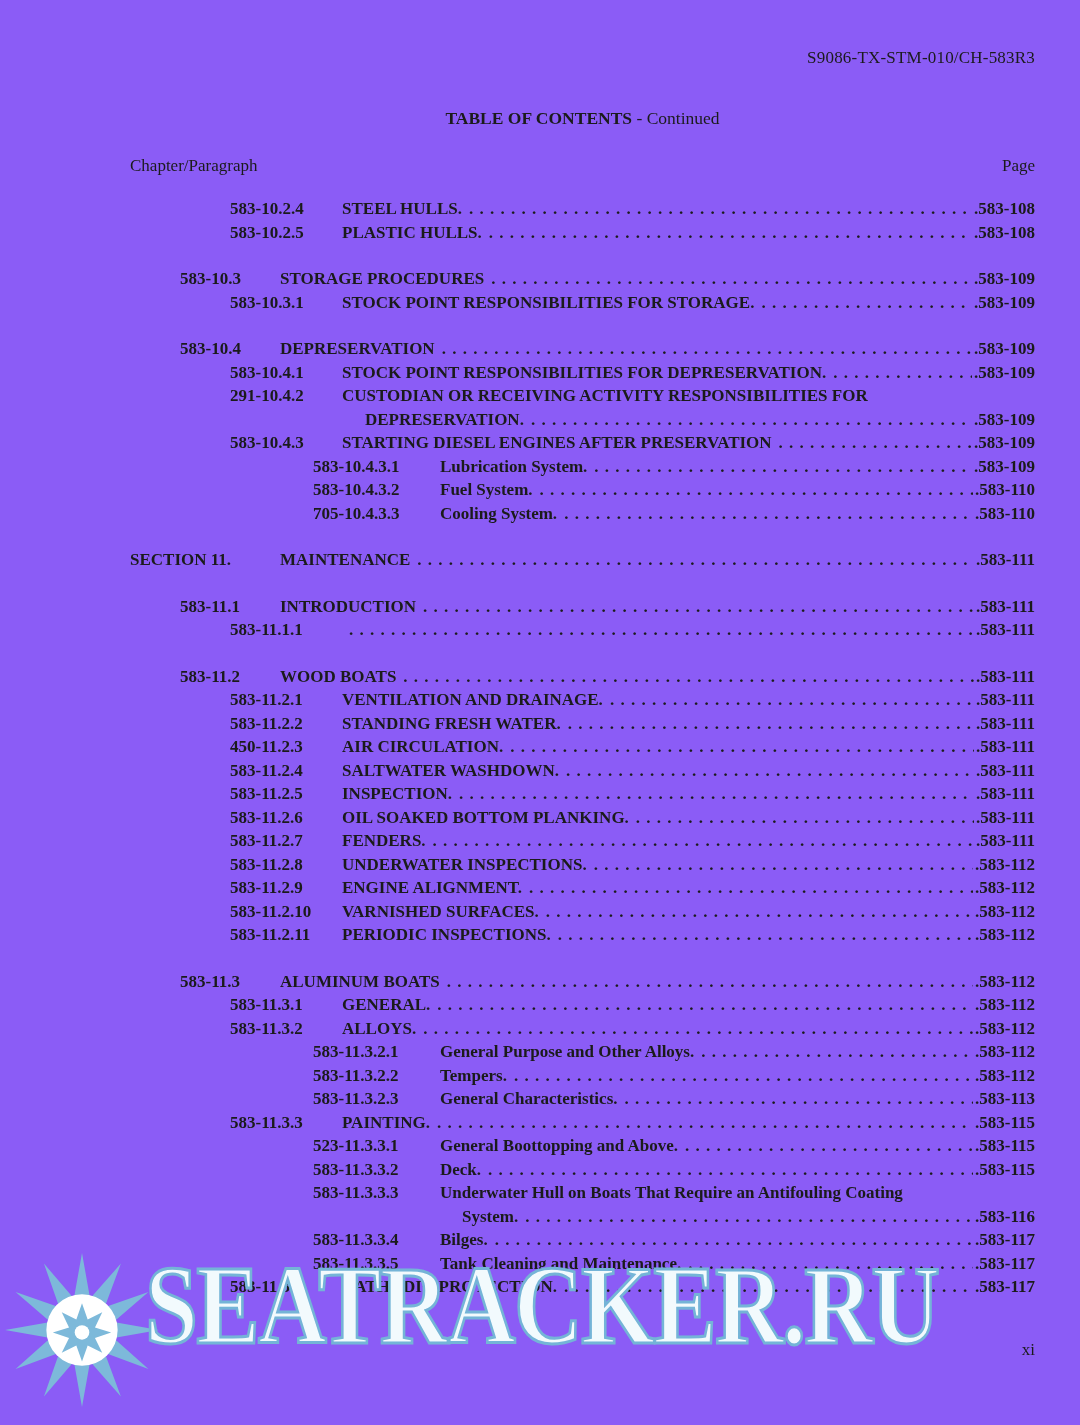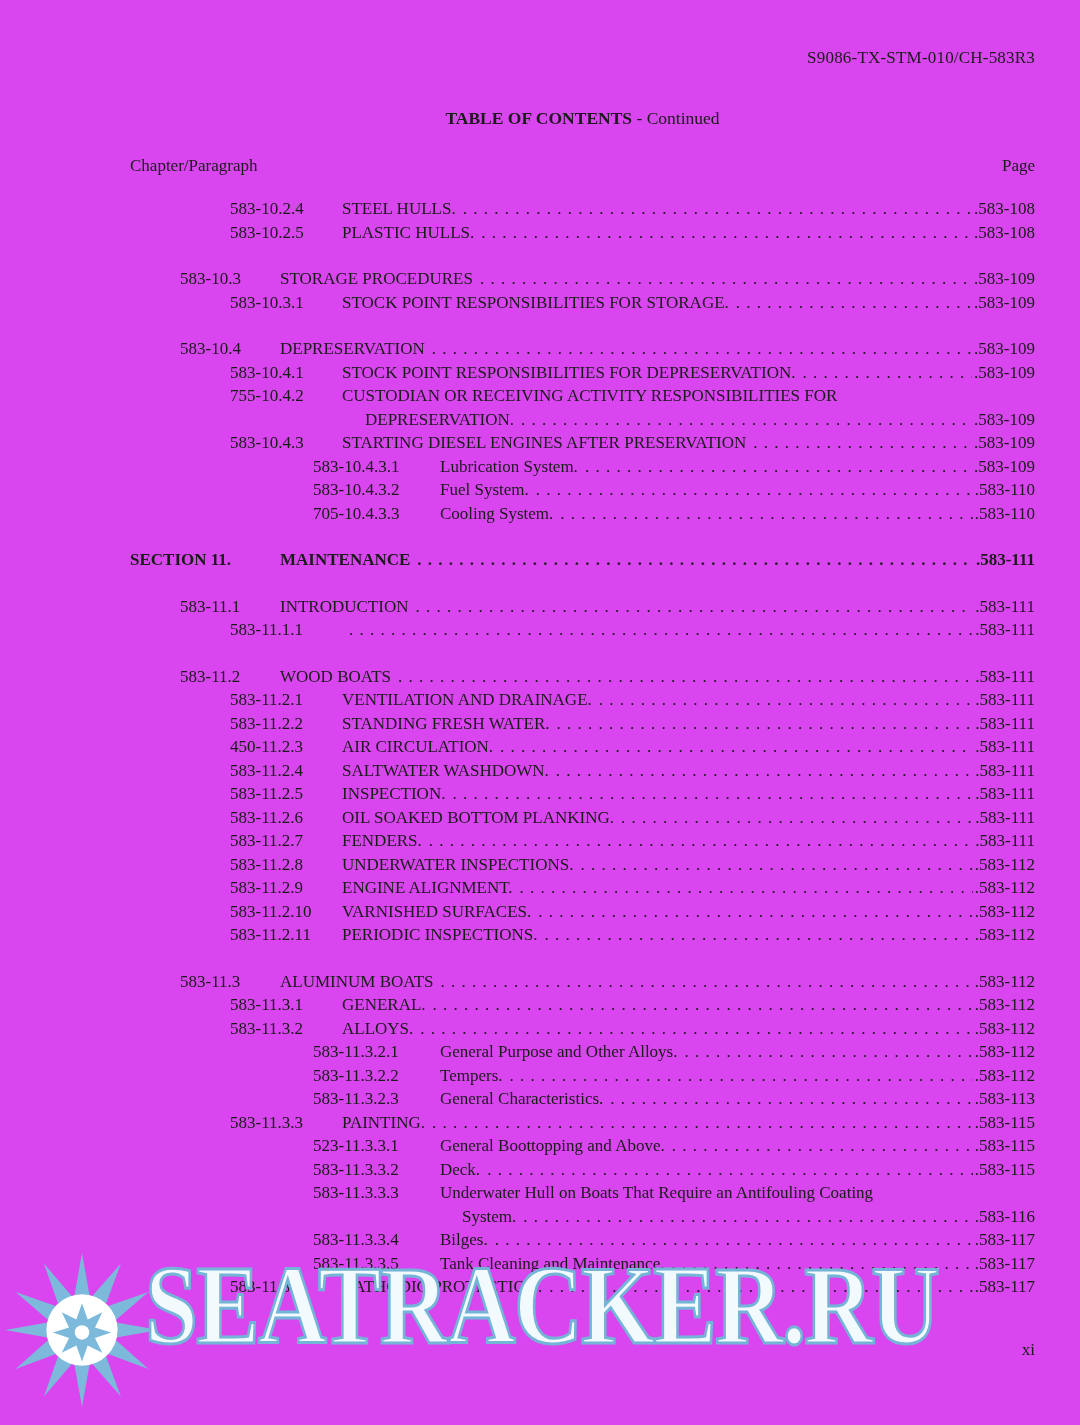"S9086-TX-STM-010/CH-583R3" .page { background: #d946ef -> #8b5cf6 }
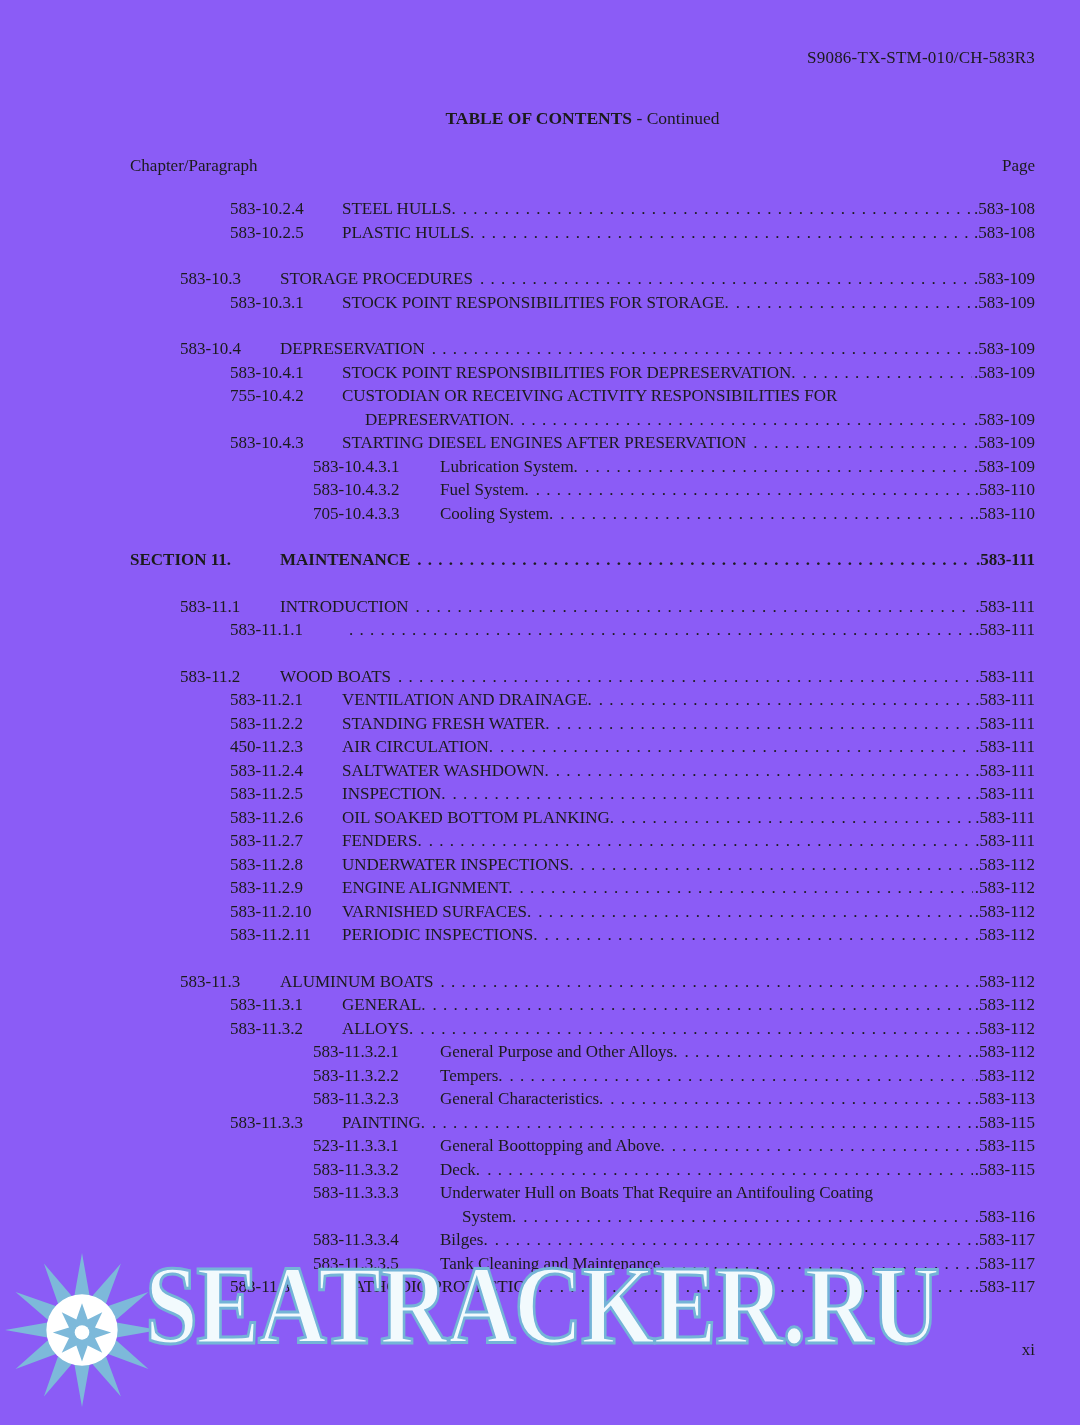"583-10.2.4" .row { font-weight: none -> bold }
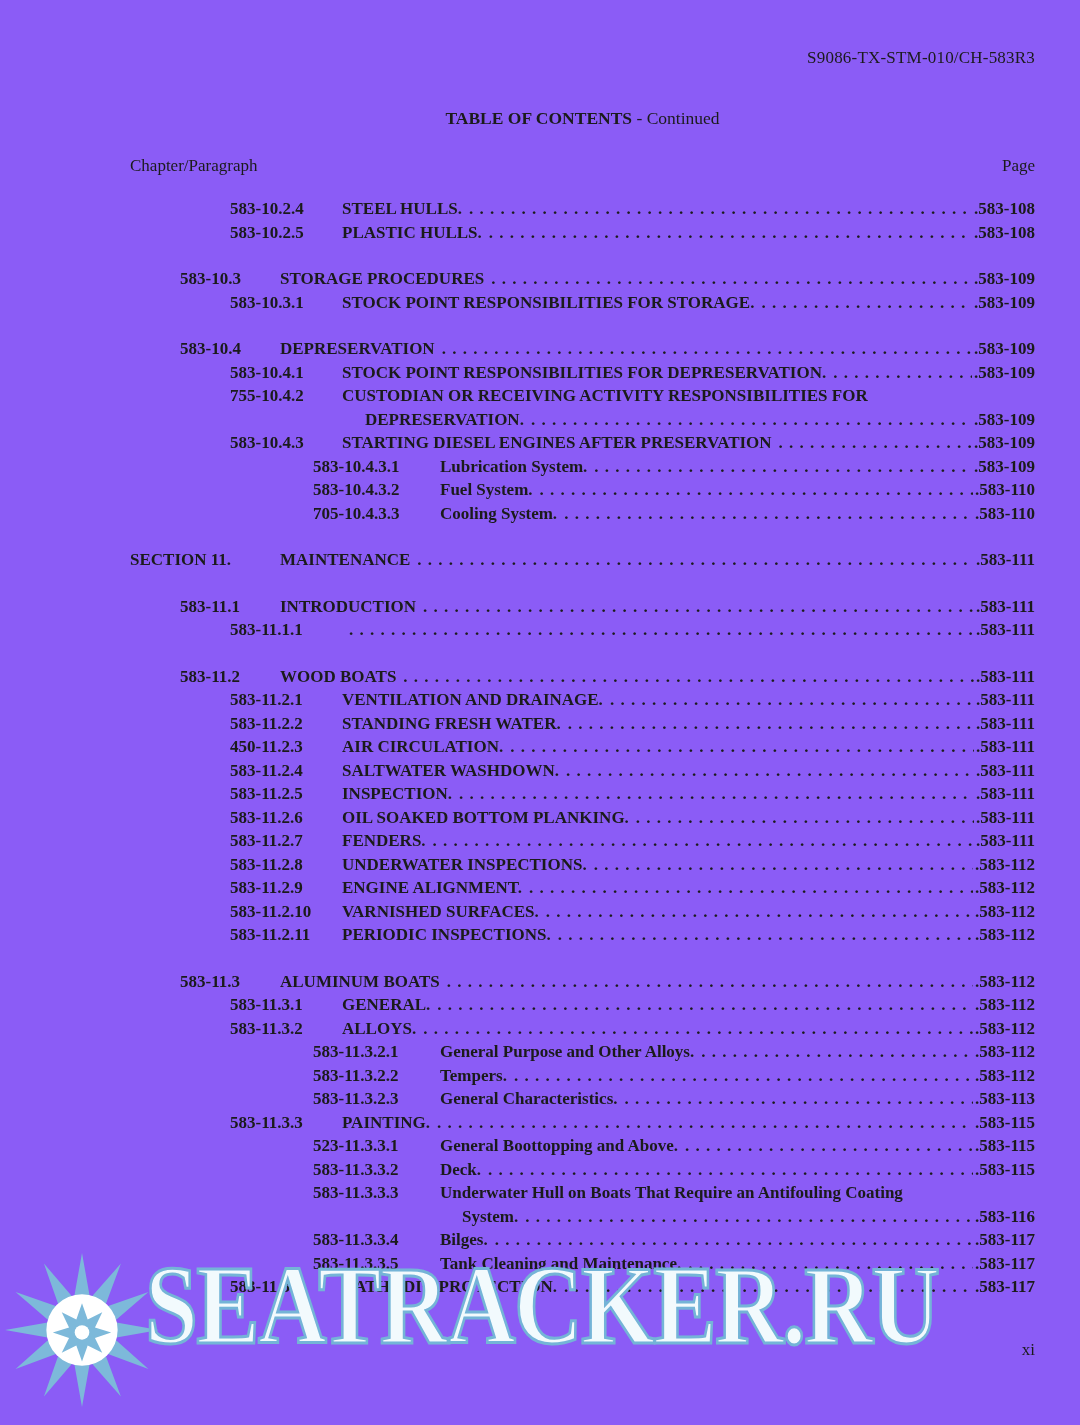"755-10.4.2" span.num { text: 755-10.4.2 -> 291-10.4.2 }
